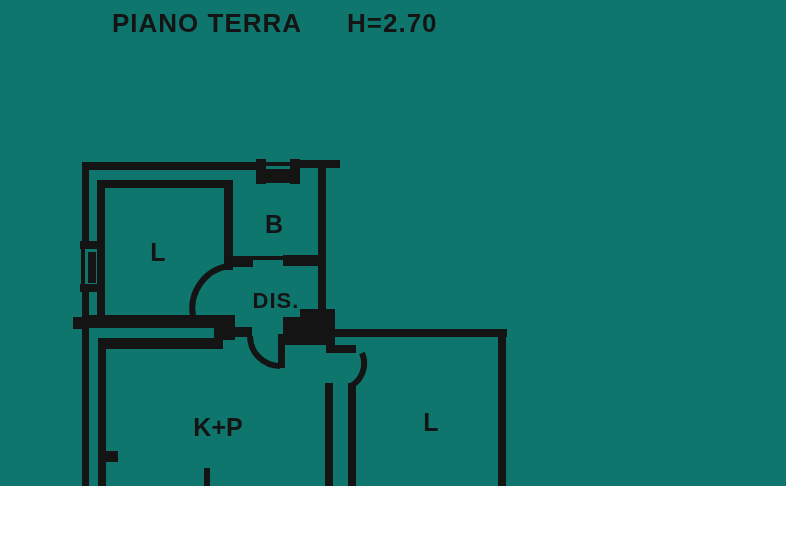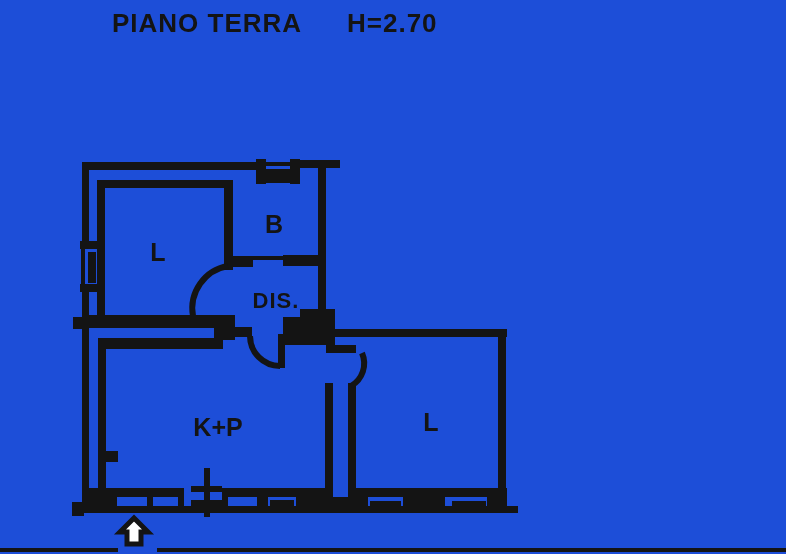"PIANO TERRA" .page { background: #1d4ed8 -> #0f766e; height: 554px -> 486px }
